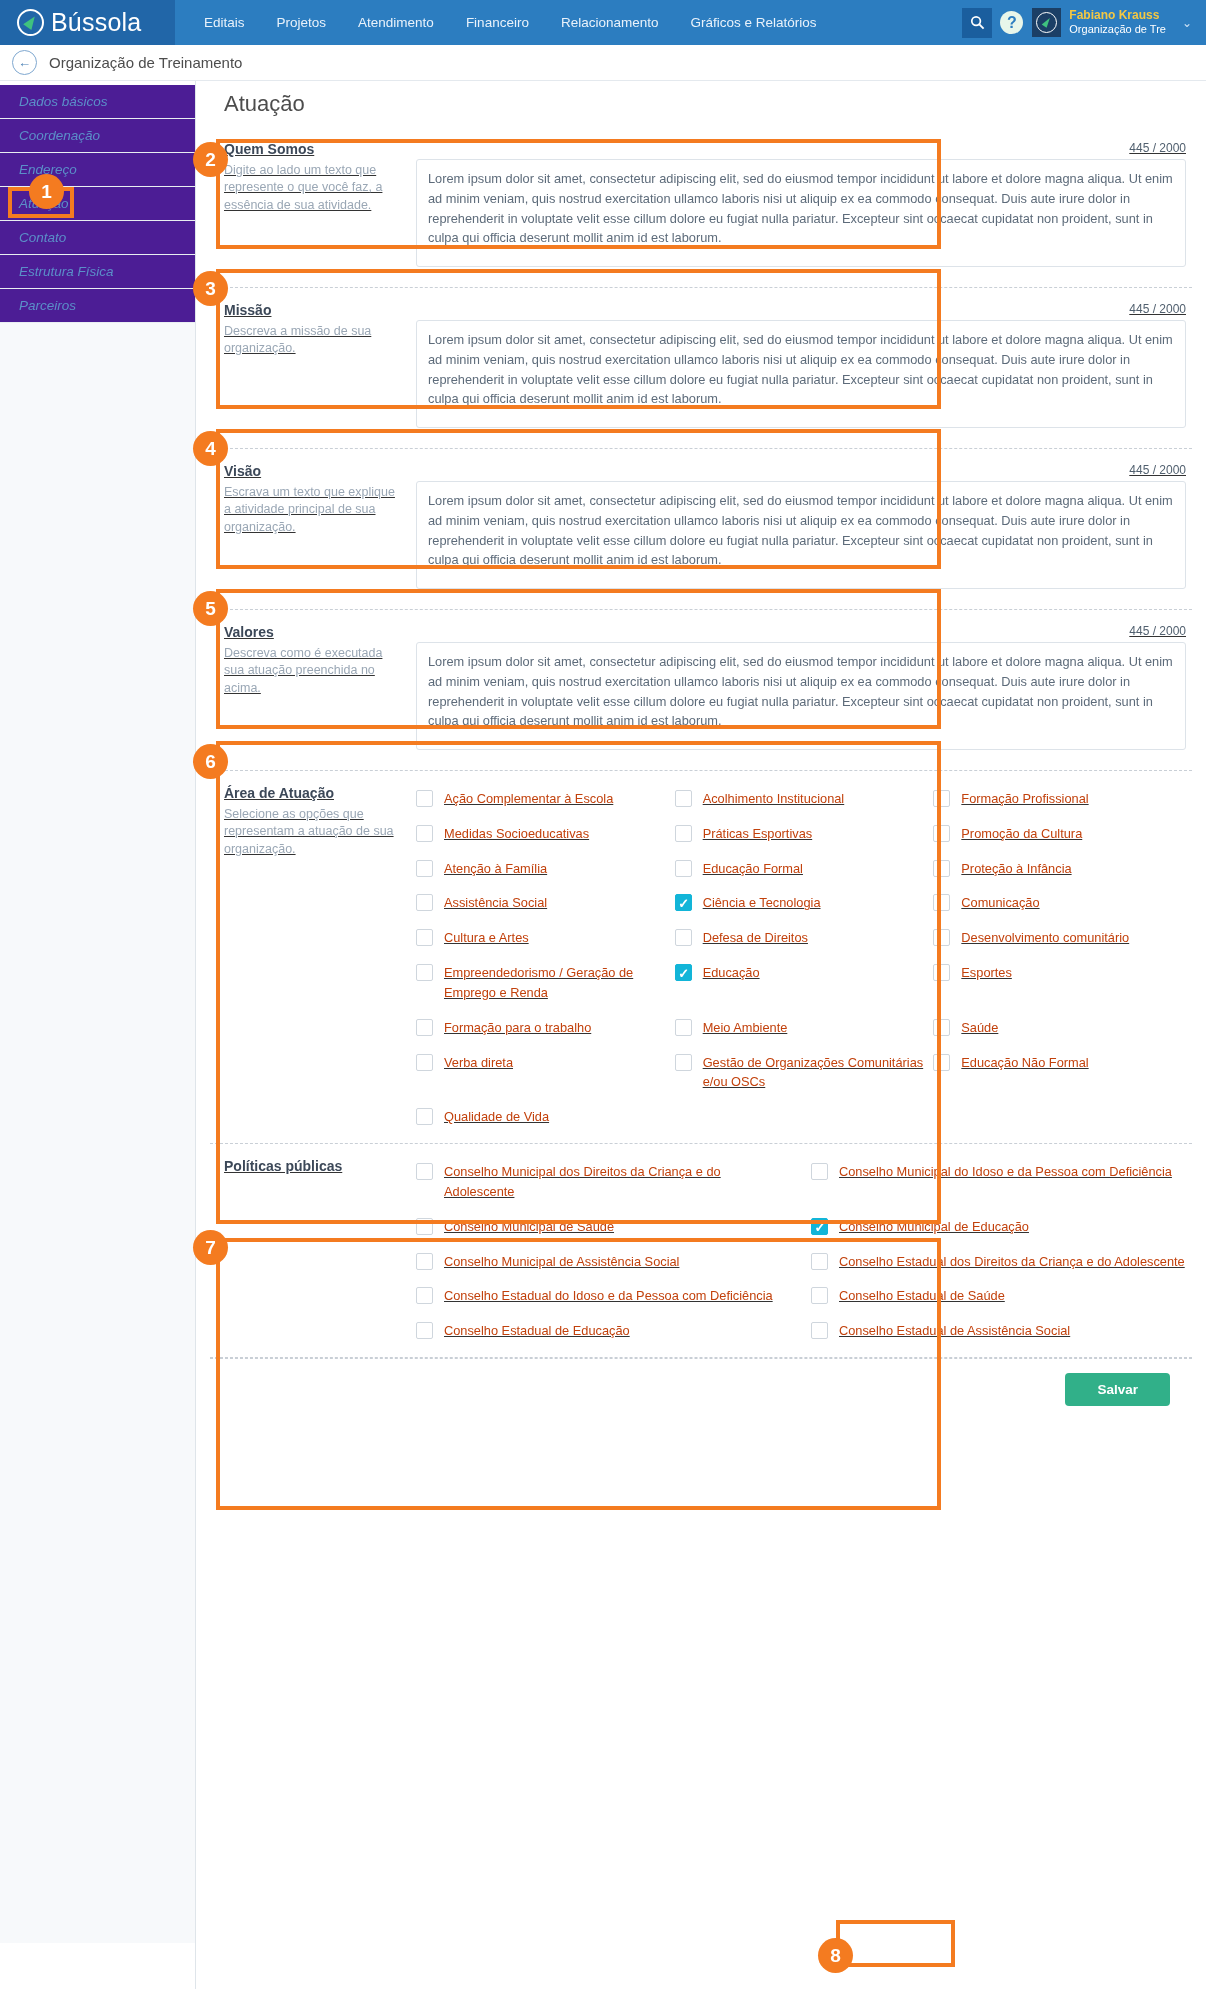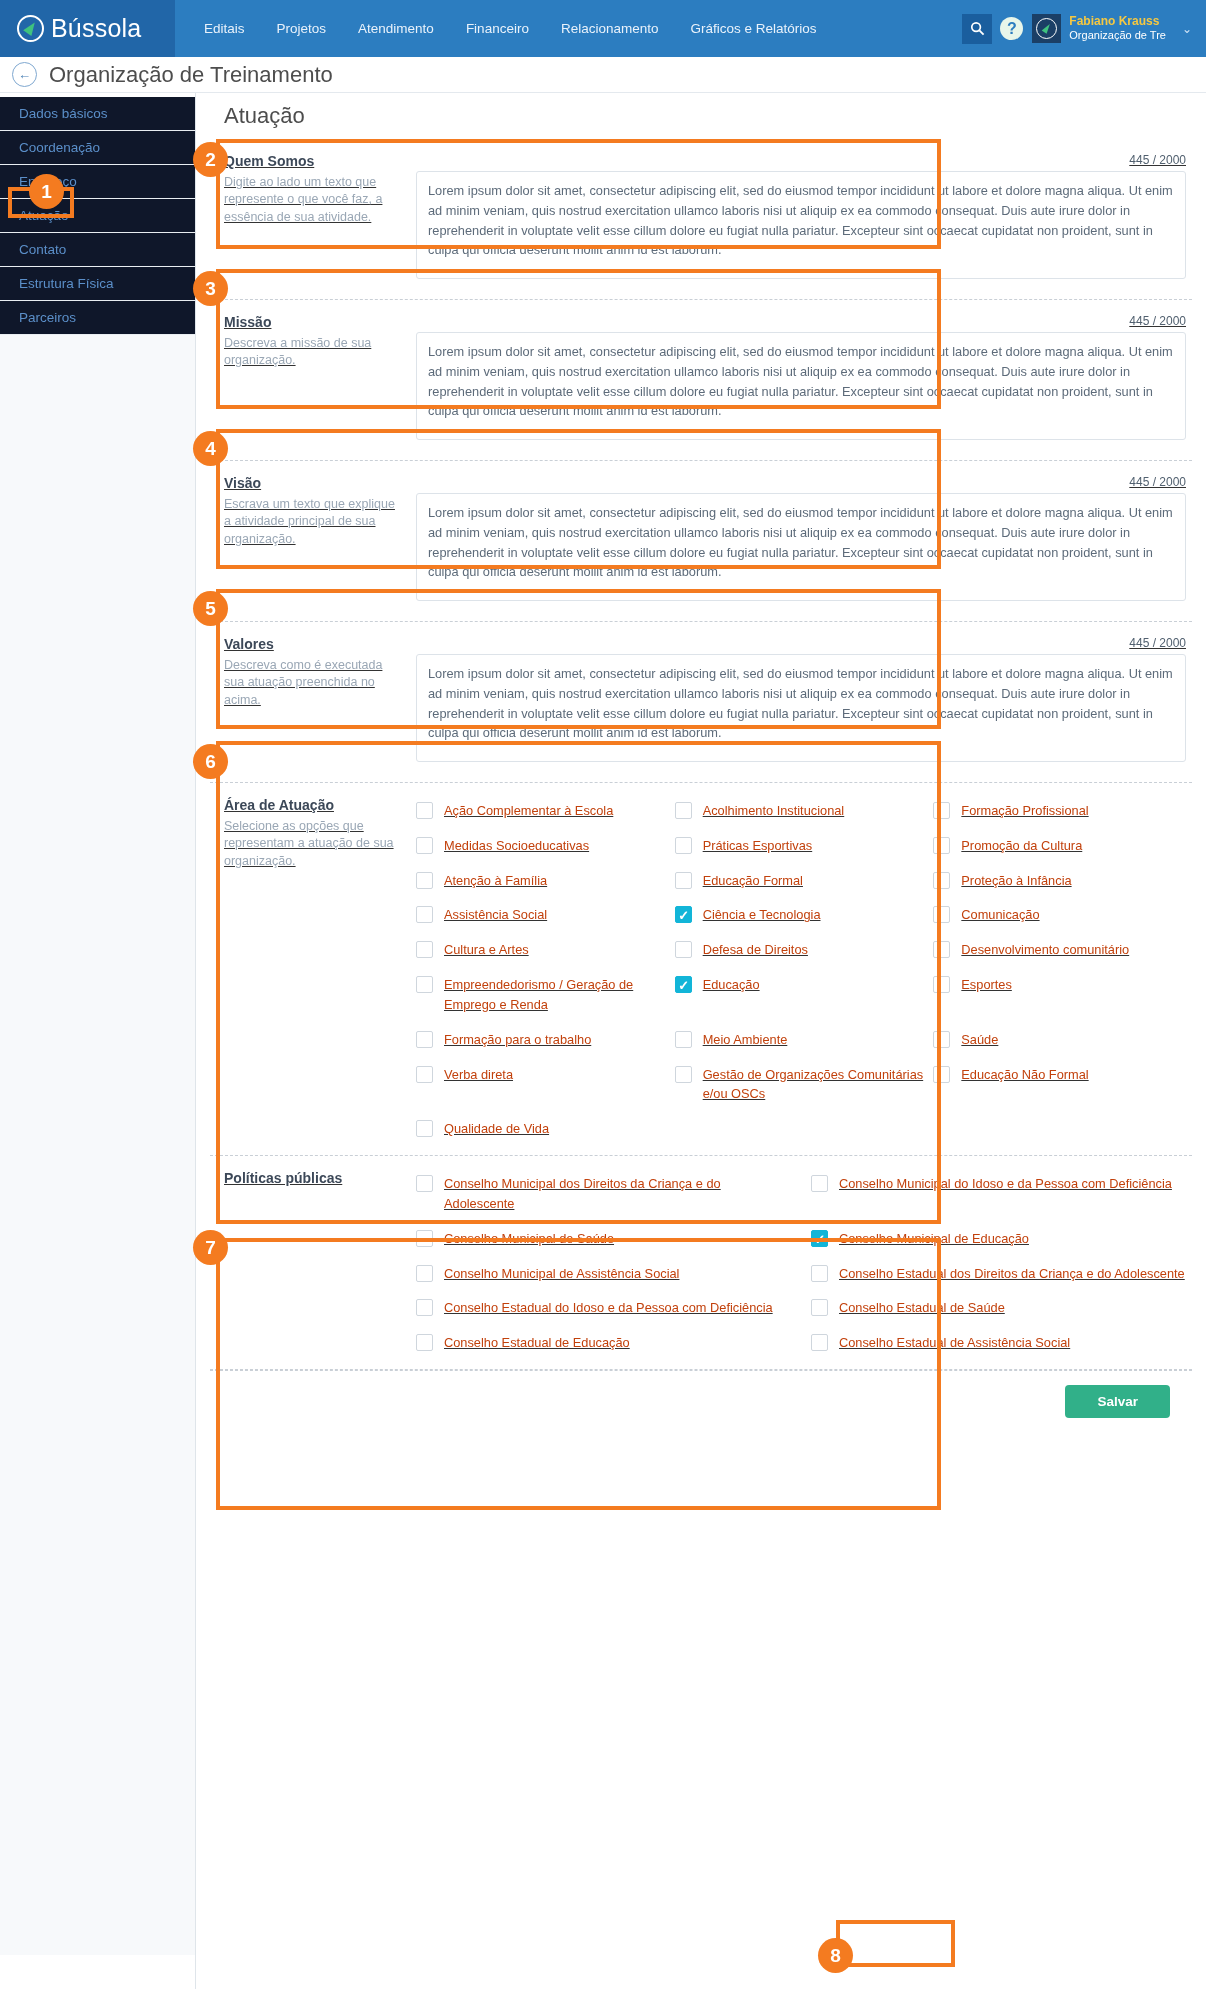"Bússola" .topnav { height: 57px -> 45px }
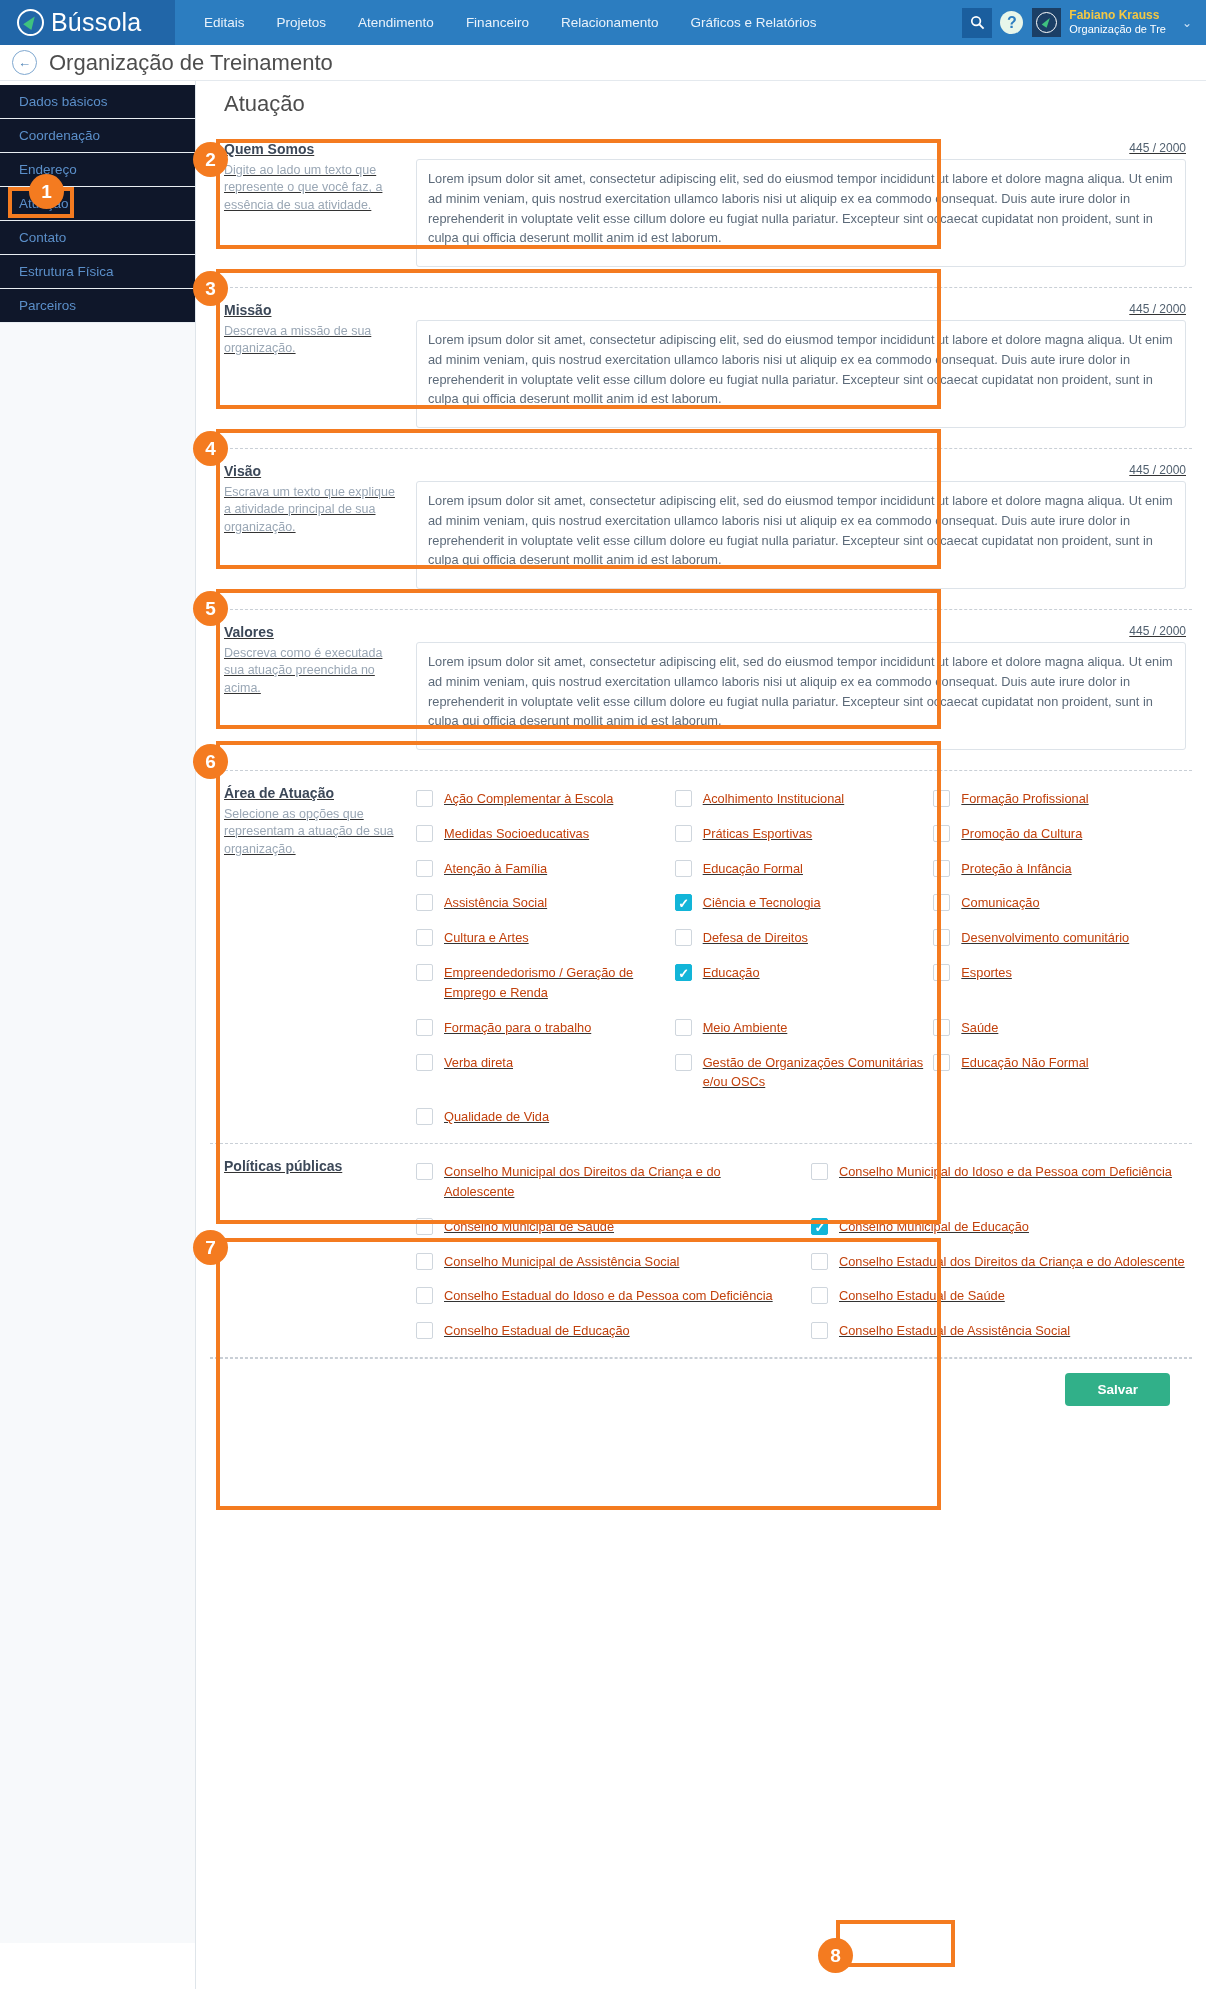"Organização de Treinamento" .page-title { font-size: 22px -> 15px }
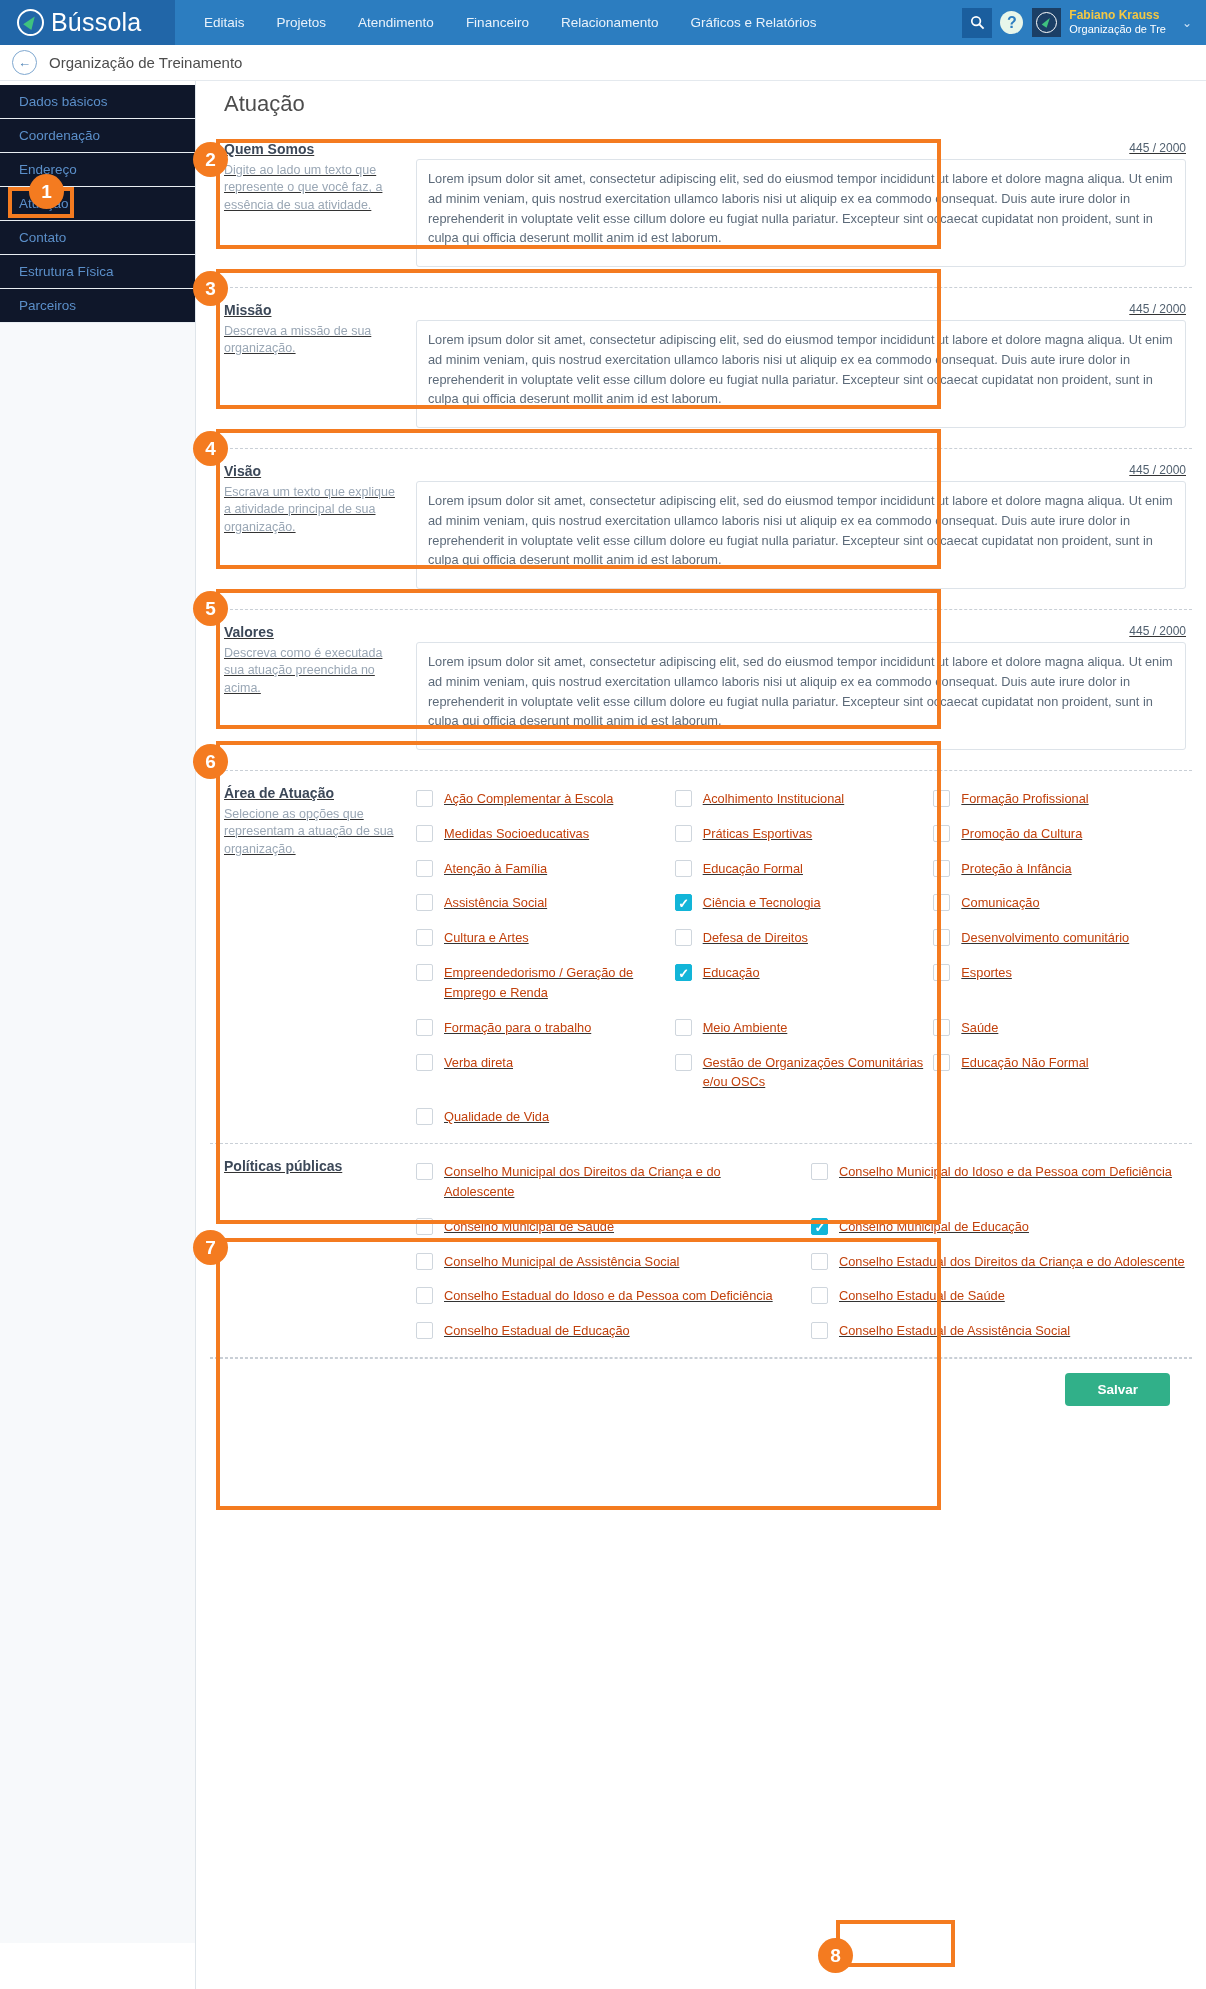"Dados básicos" .sb-wrap { background: #0f172a -> #4c1d95; font-style: none -> italic }
